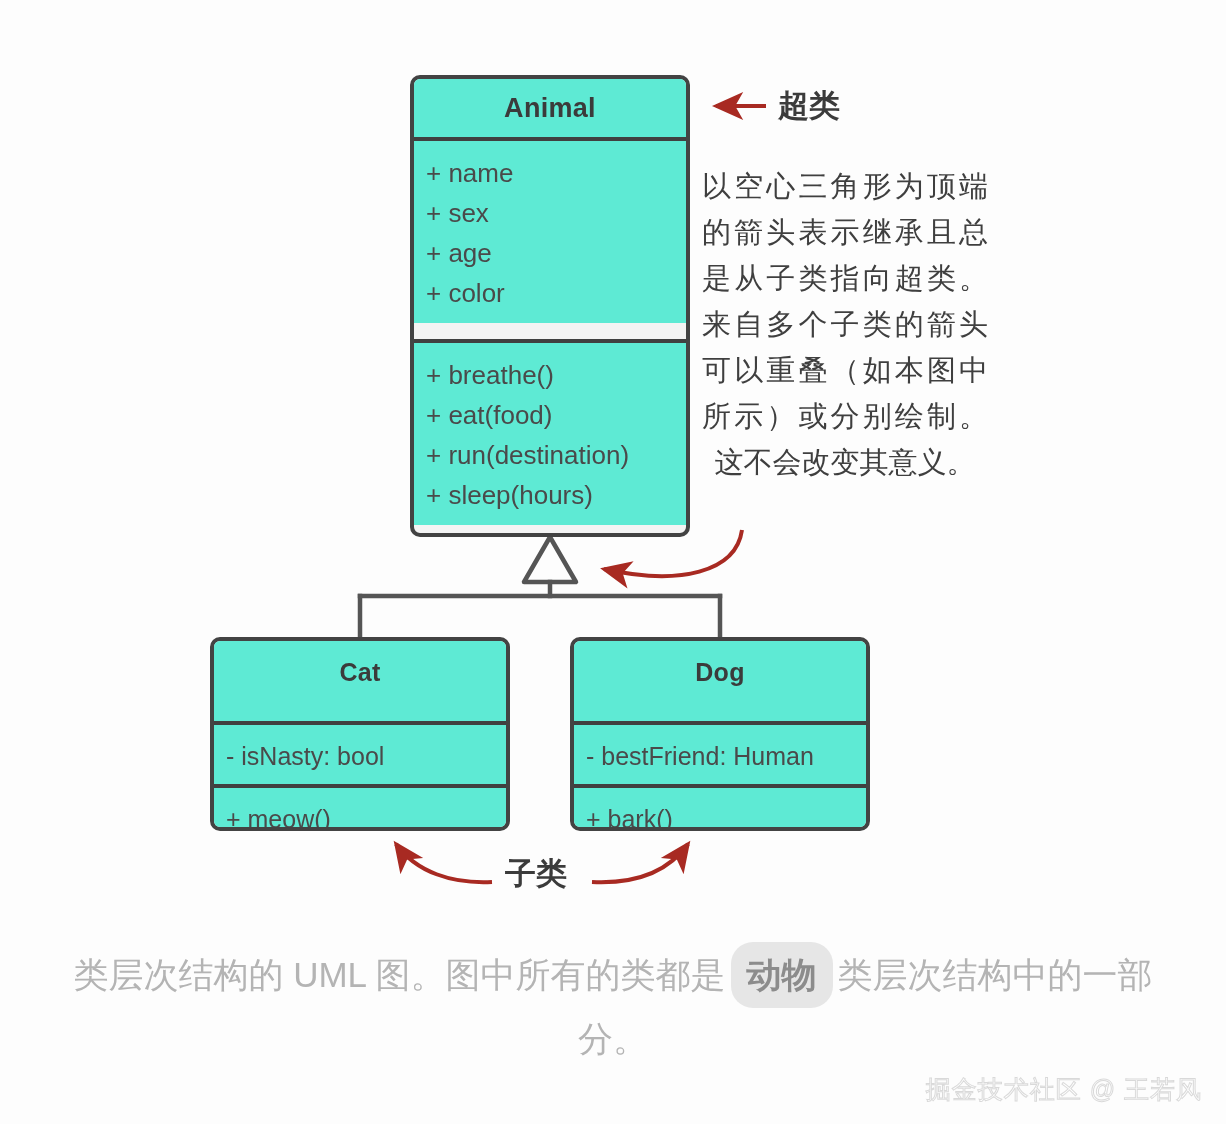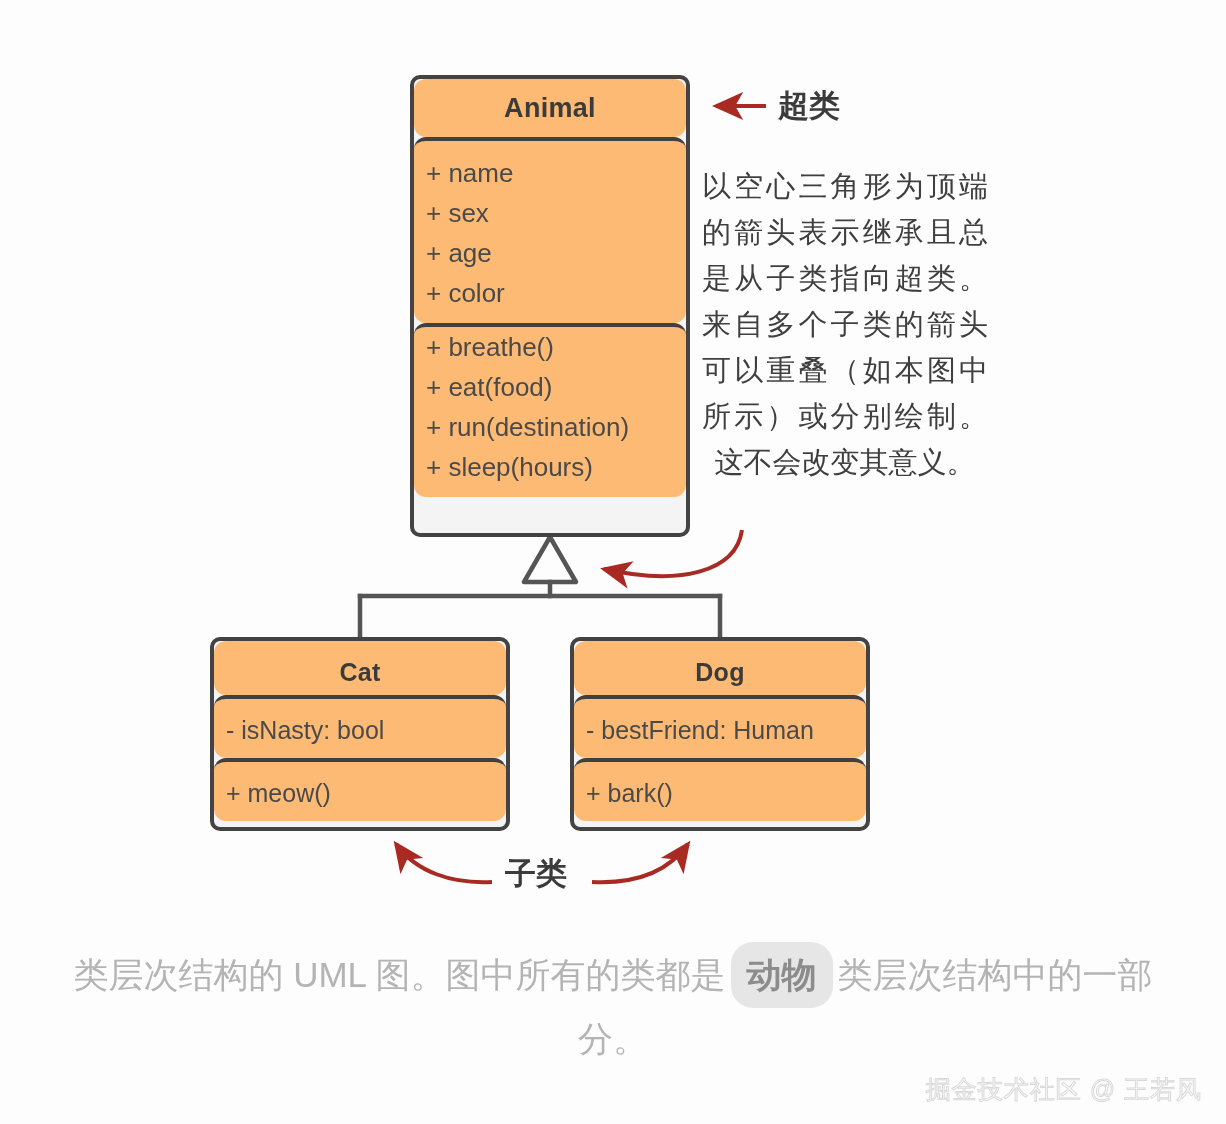"Animal" .uml-compartment { background: #fdba74 -> #5eead4; border-radius: 12px -> none }
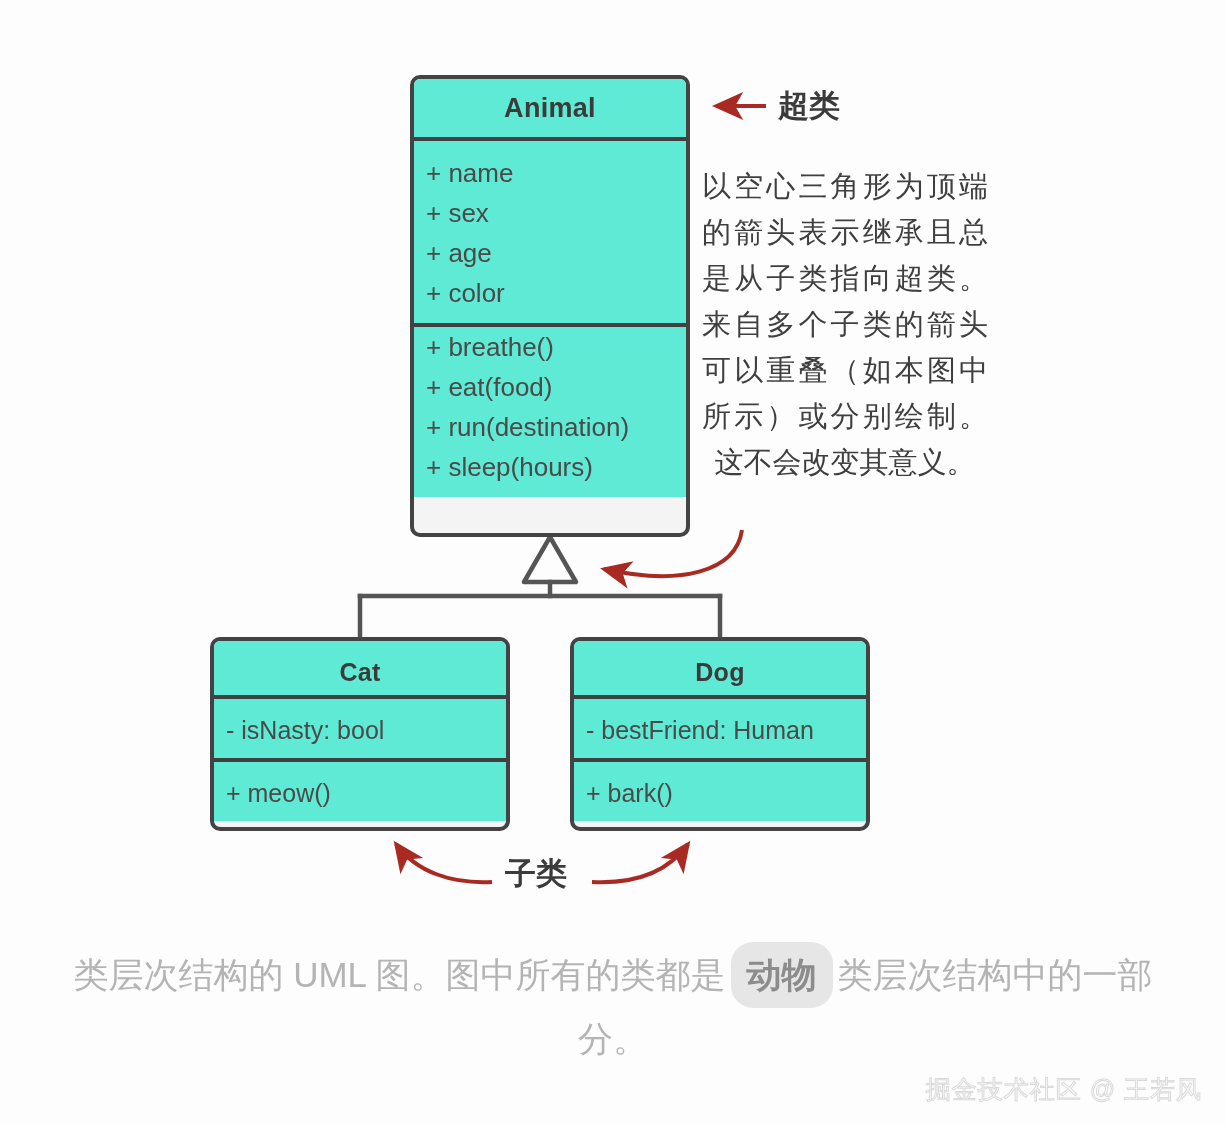"+ breathe()" #box-animal .c-ops { margin-top: none -> 16px; padding: 0 0 10px 0 -> 12px 0 10px 0 }
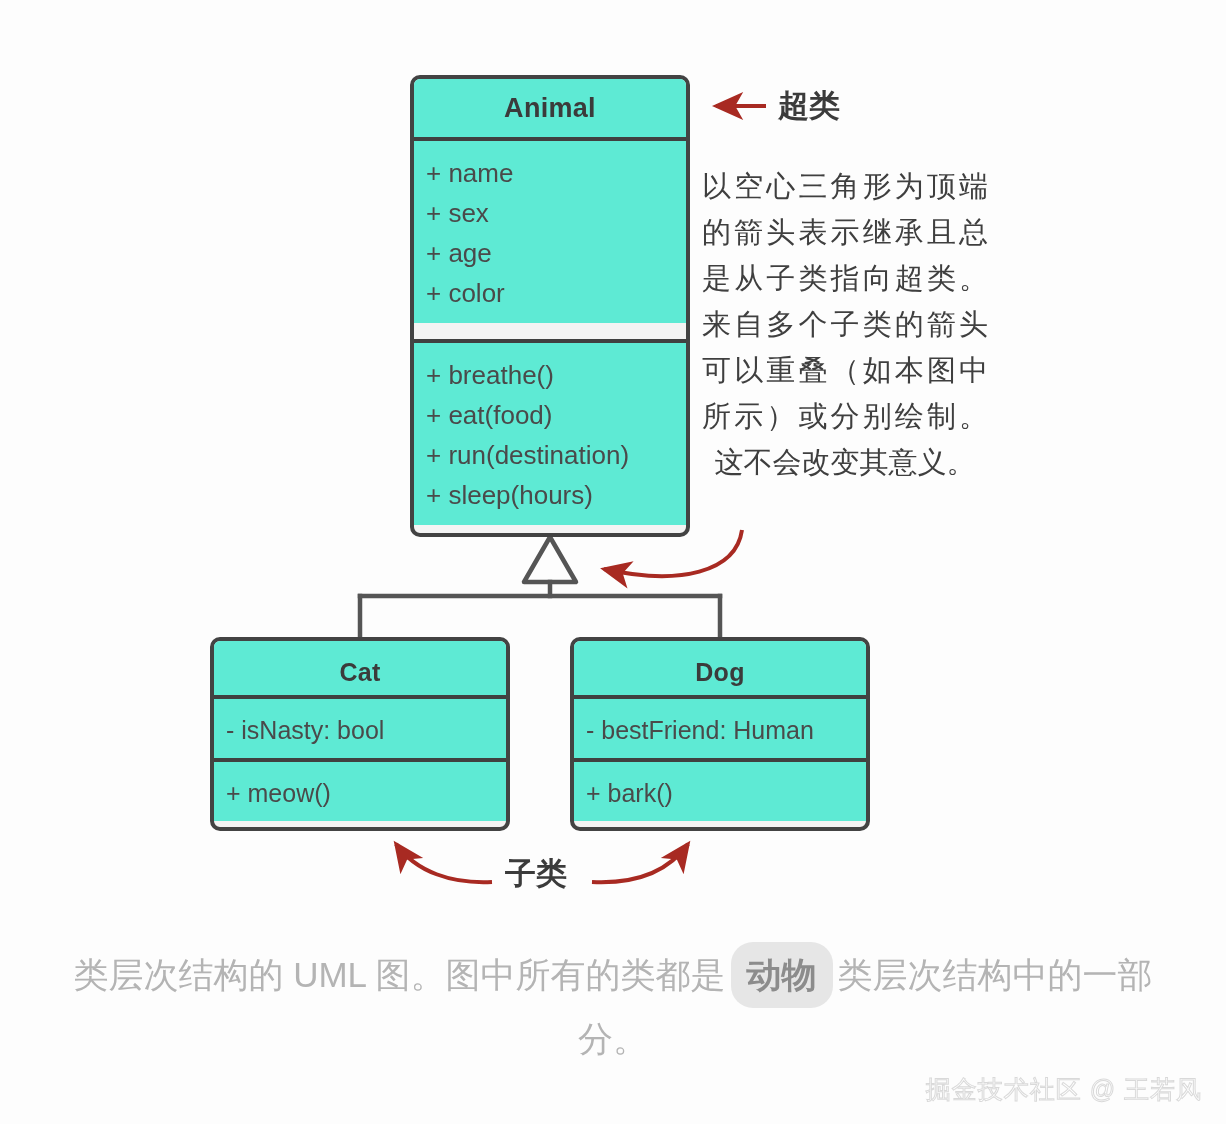"Cat" .sub-box .uml-title { height: 54px -> 80px }
